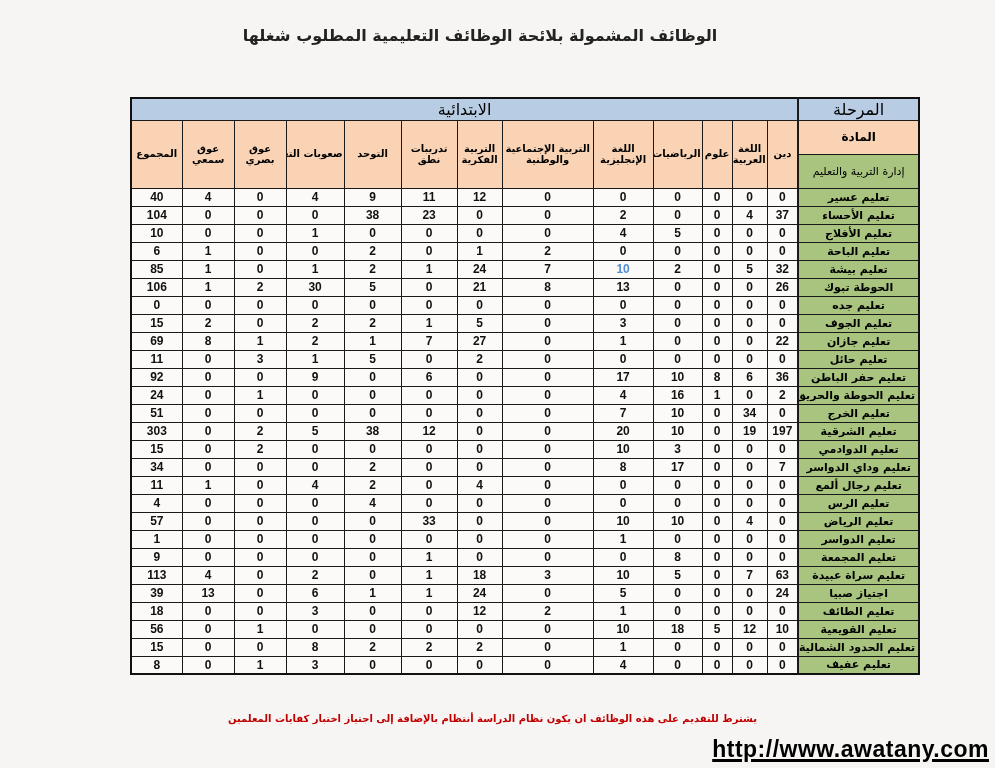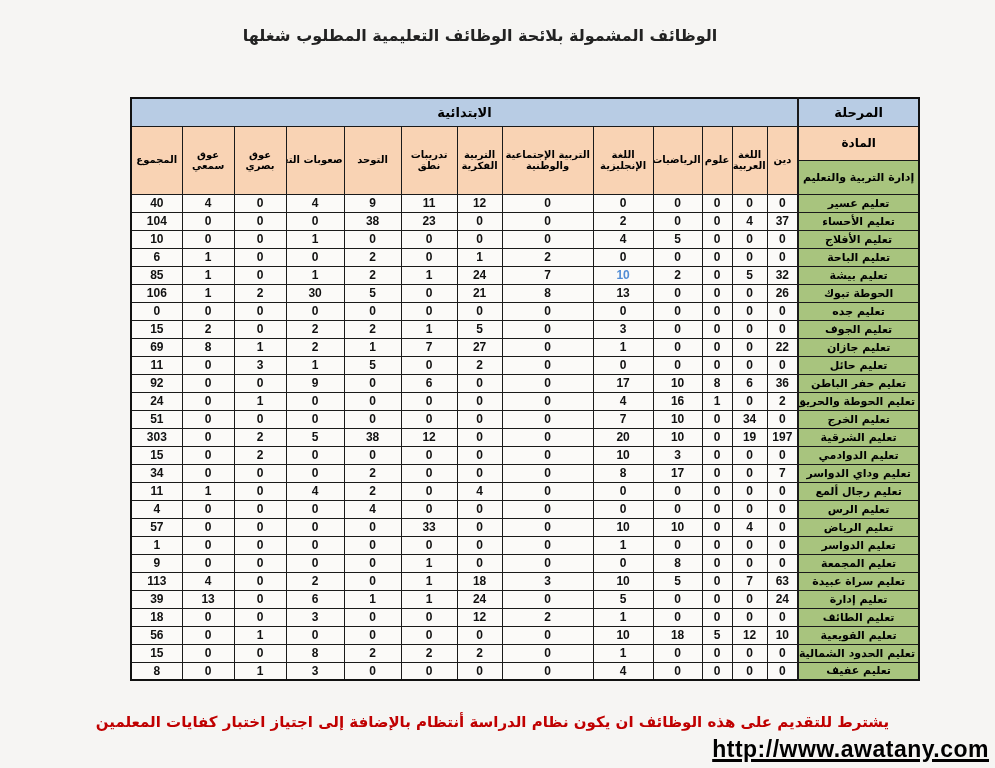"الابتدائية" .stage-row th { font-size: 13px -> 16px; font-weight: bold -> normal; height: 28px -> 22px }
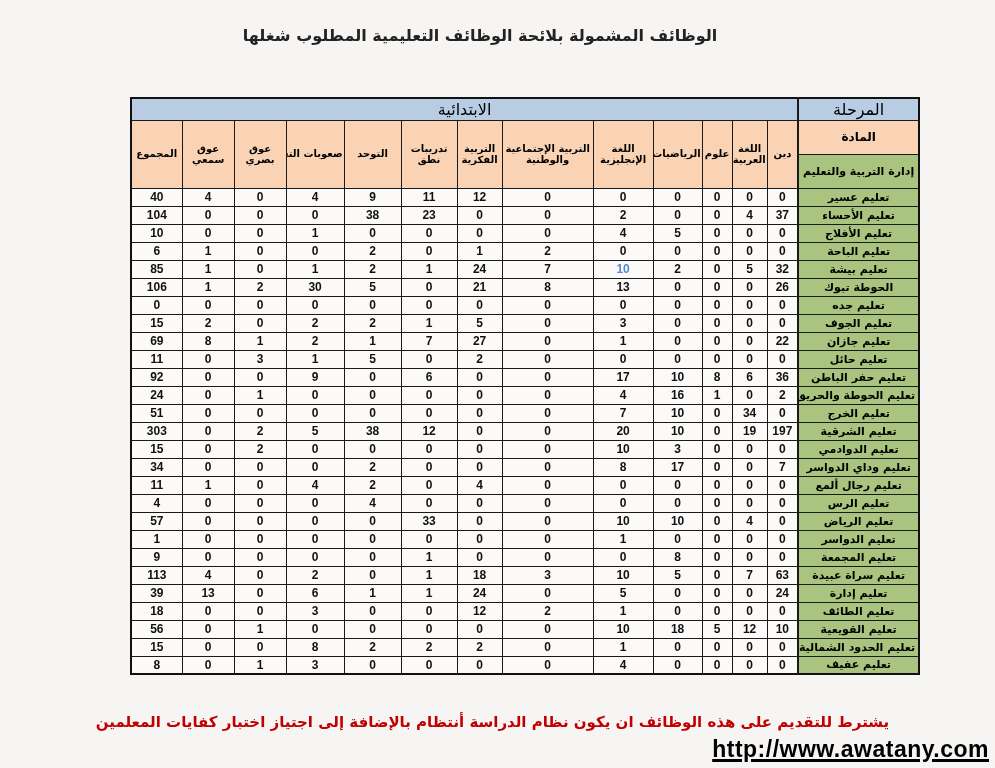"إدارة التربية والتعليم" .admin-row th { font-weight: bold -> normal }
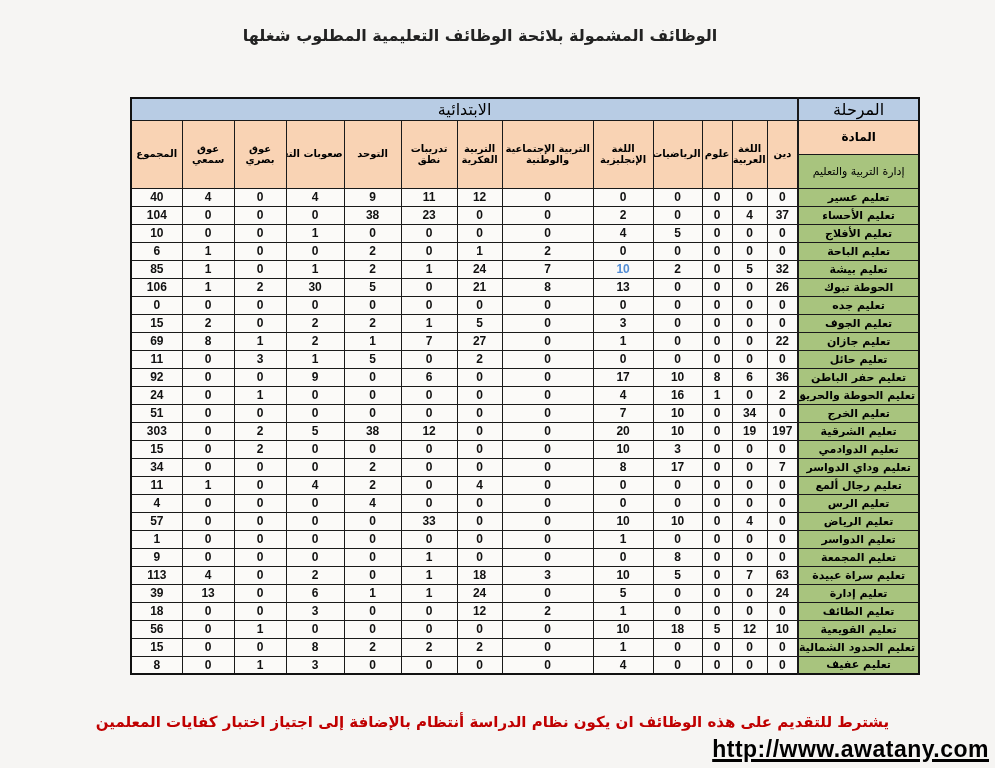"تعليم إدارة" td.green { text: تعليم إدارة -> اجتياز صبيا }
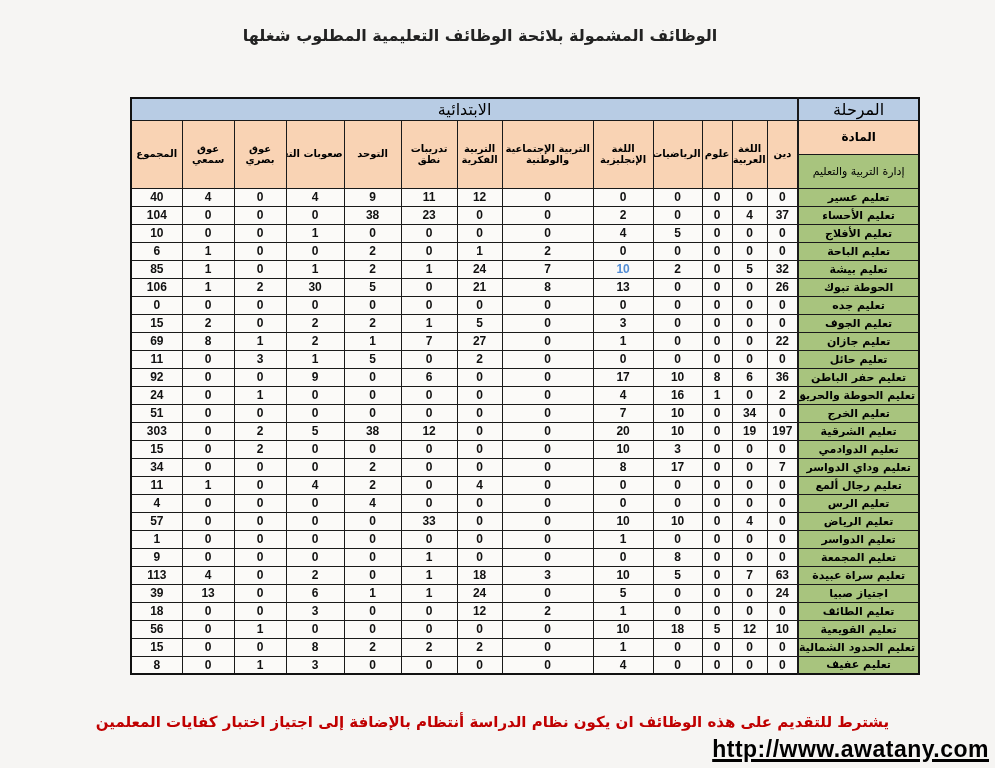"يشترط للتقديم على هذه الوظائف" .footnote { font-size: 15px -> 10px }
